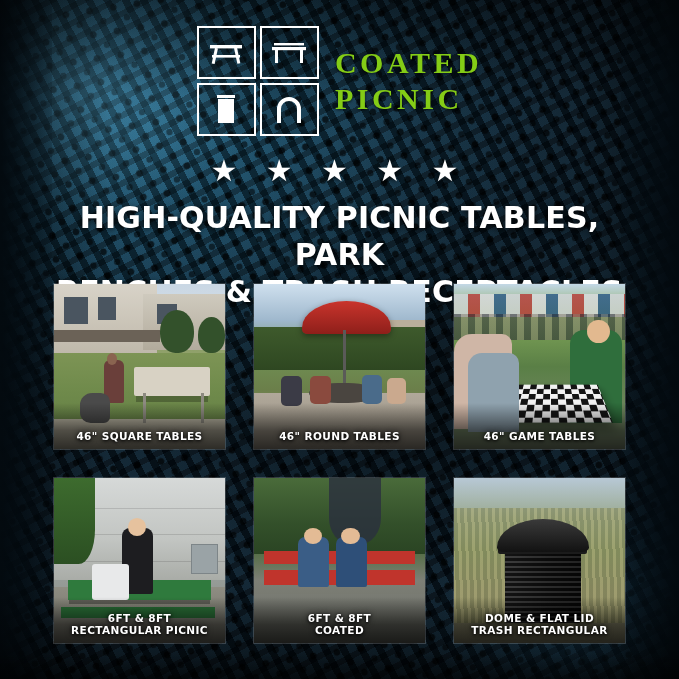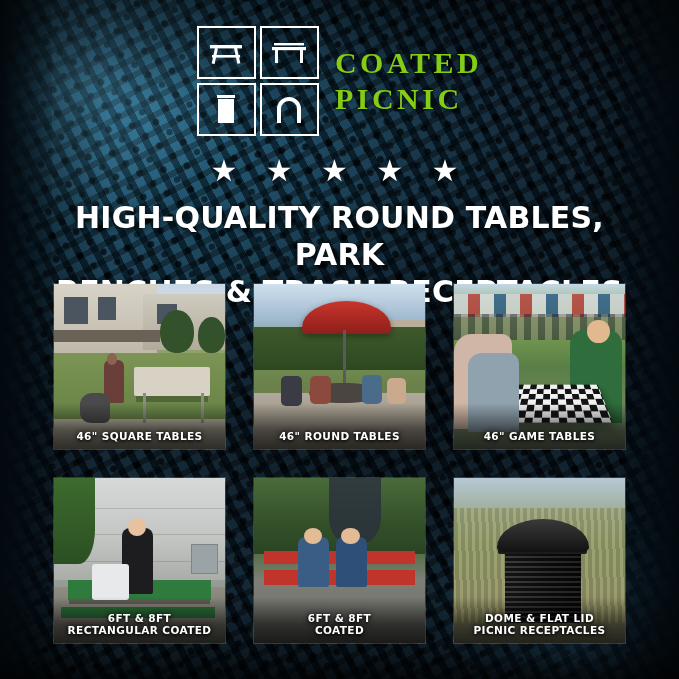"HIGH-QUALITY ROUND TABLES, PARK" span { text: ROUND -> PICNIC }
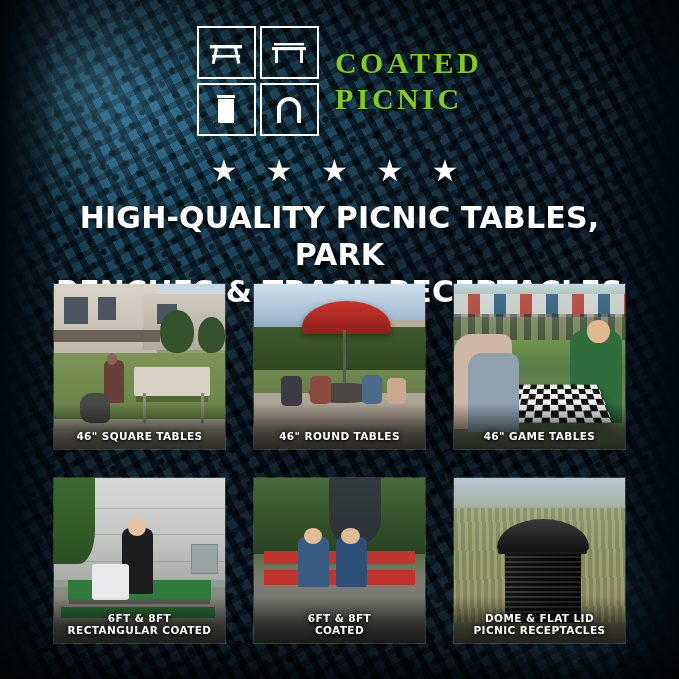"RECTANGULAR COATED" span { text: COATED -> PICNIC }
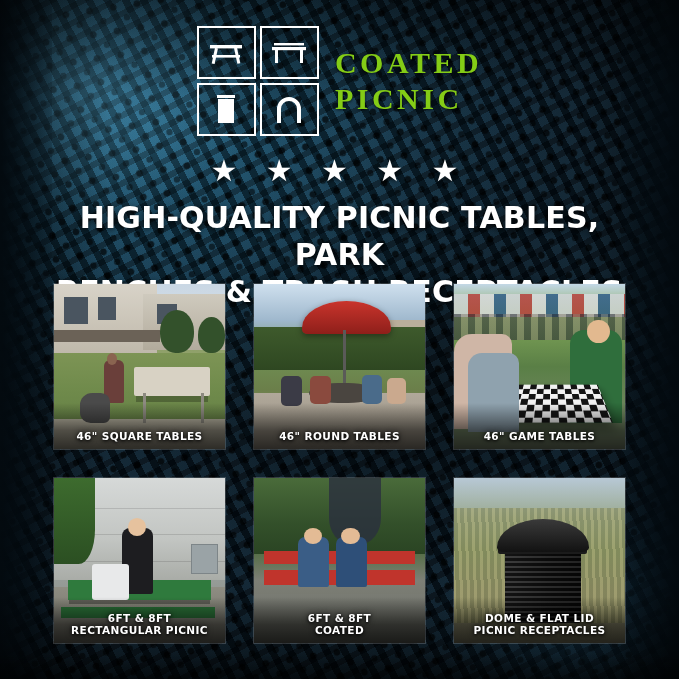"PICNIC RECEPTACLES" span { text: PICNIC RECEPTACLES -> TRASH RECTANGULAR }
